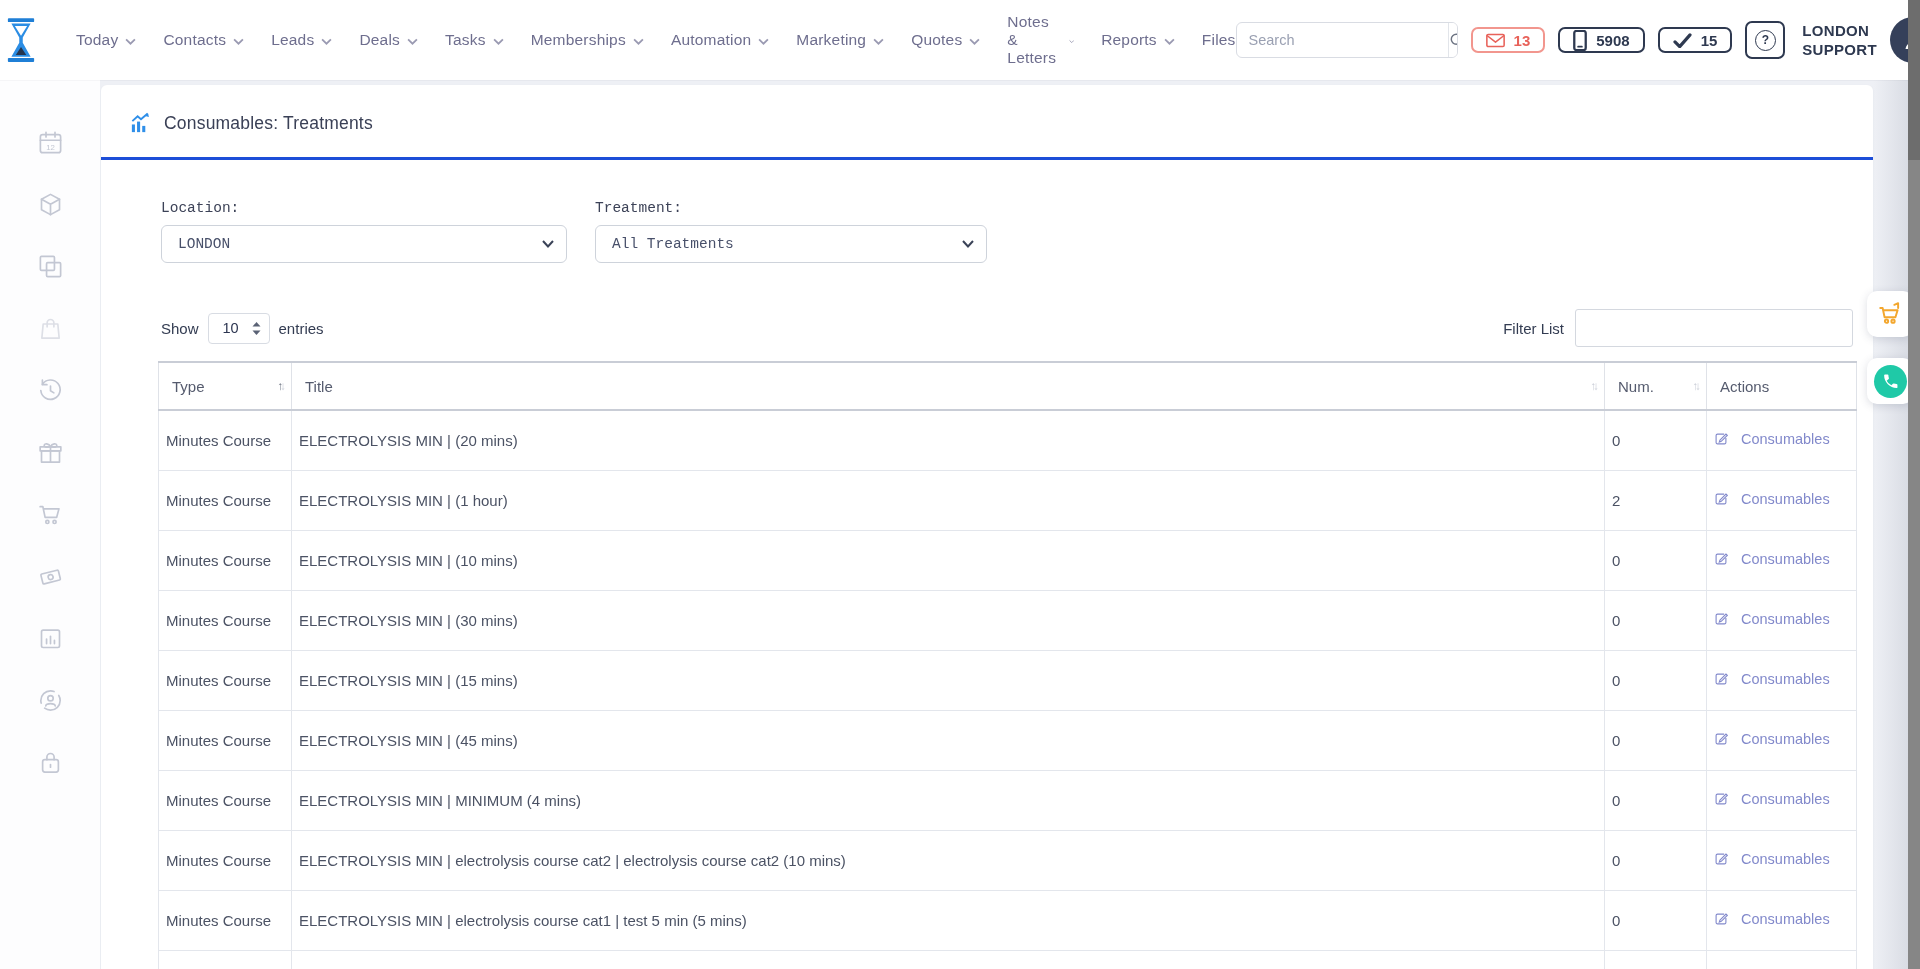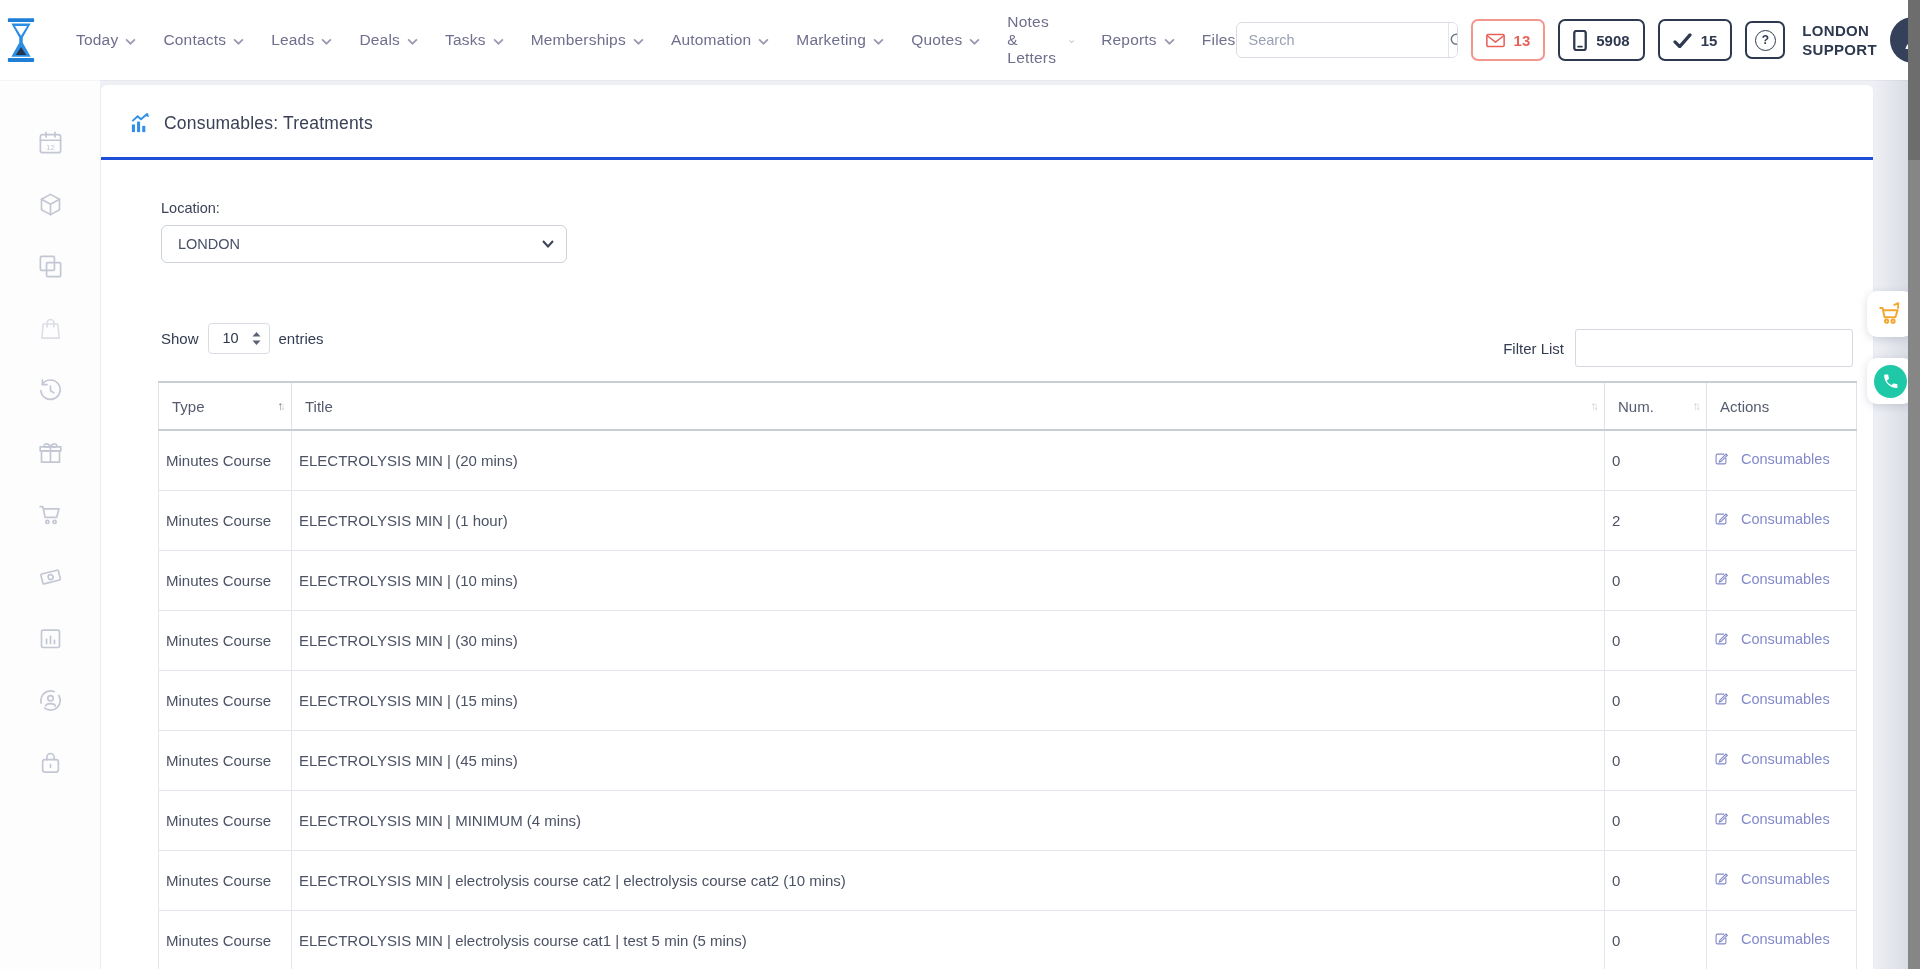"13" .badge { height: 42px -> 26px }
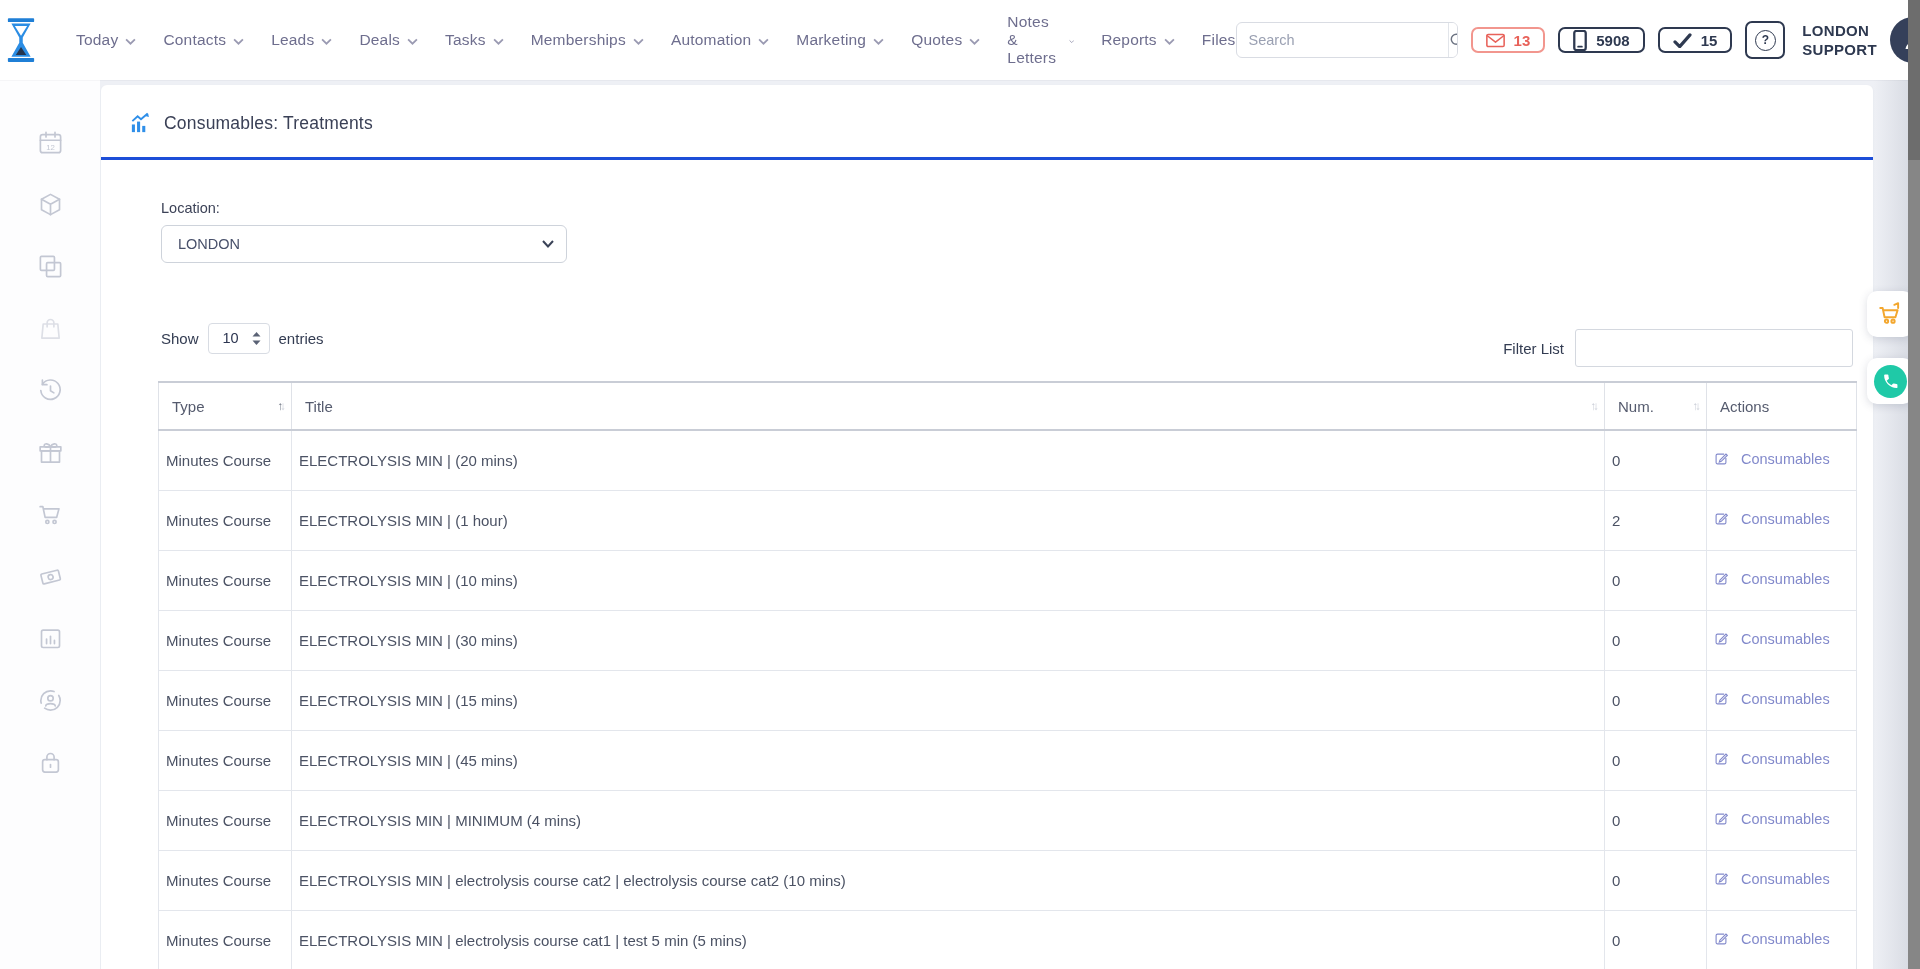"Location:" .filters { font-family: none -> Liberation Mono, monospace }
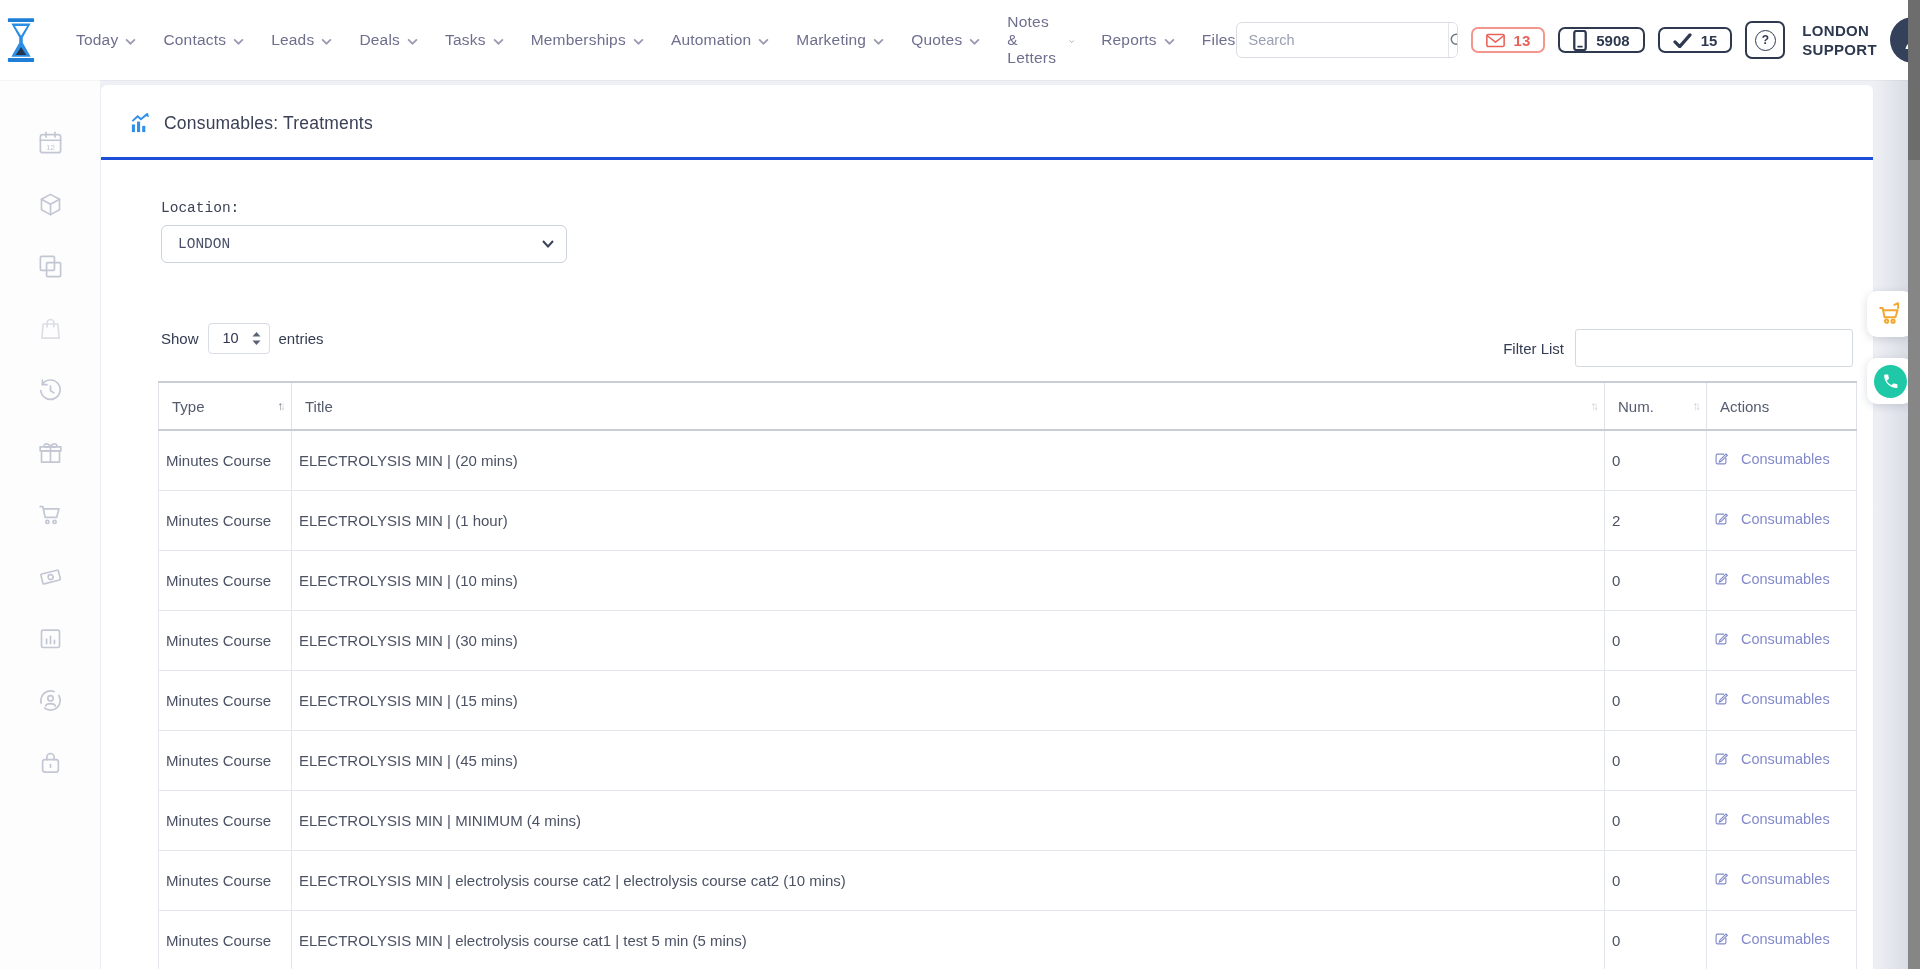"Treatment:" div.filter-group { html: none -> <div> <div>Treatment:</div> <div> <select> <option>All Treatments</option> </select> <svg> <polyline></polyline> </svg> </div> </div> }
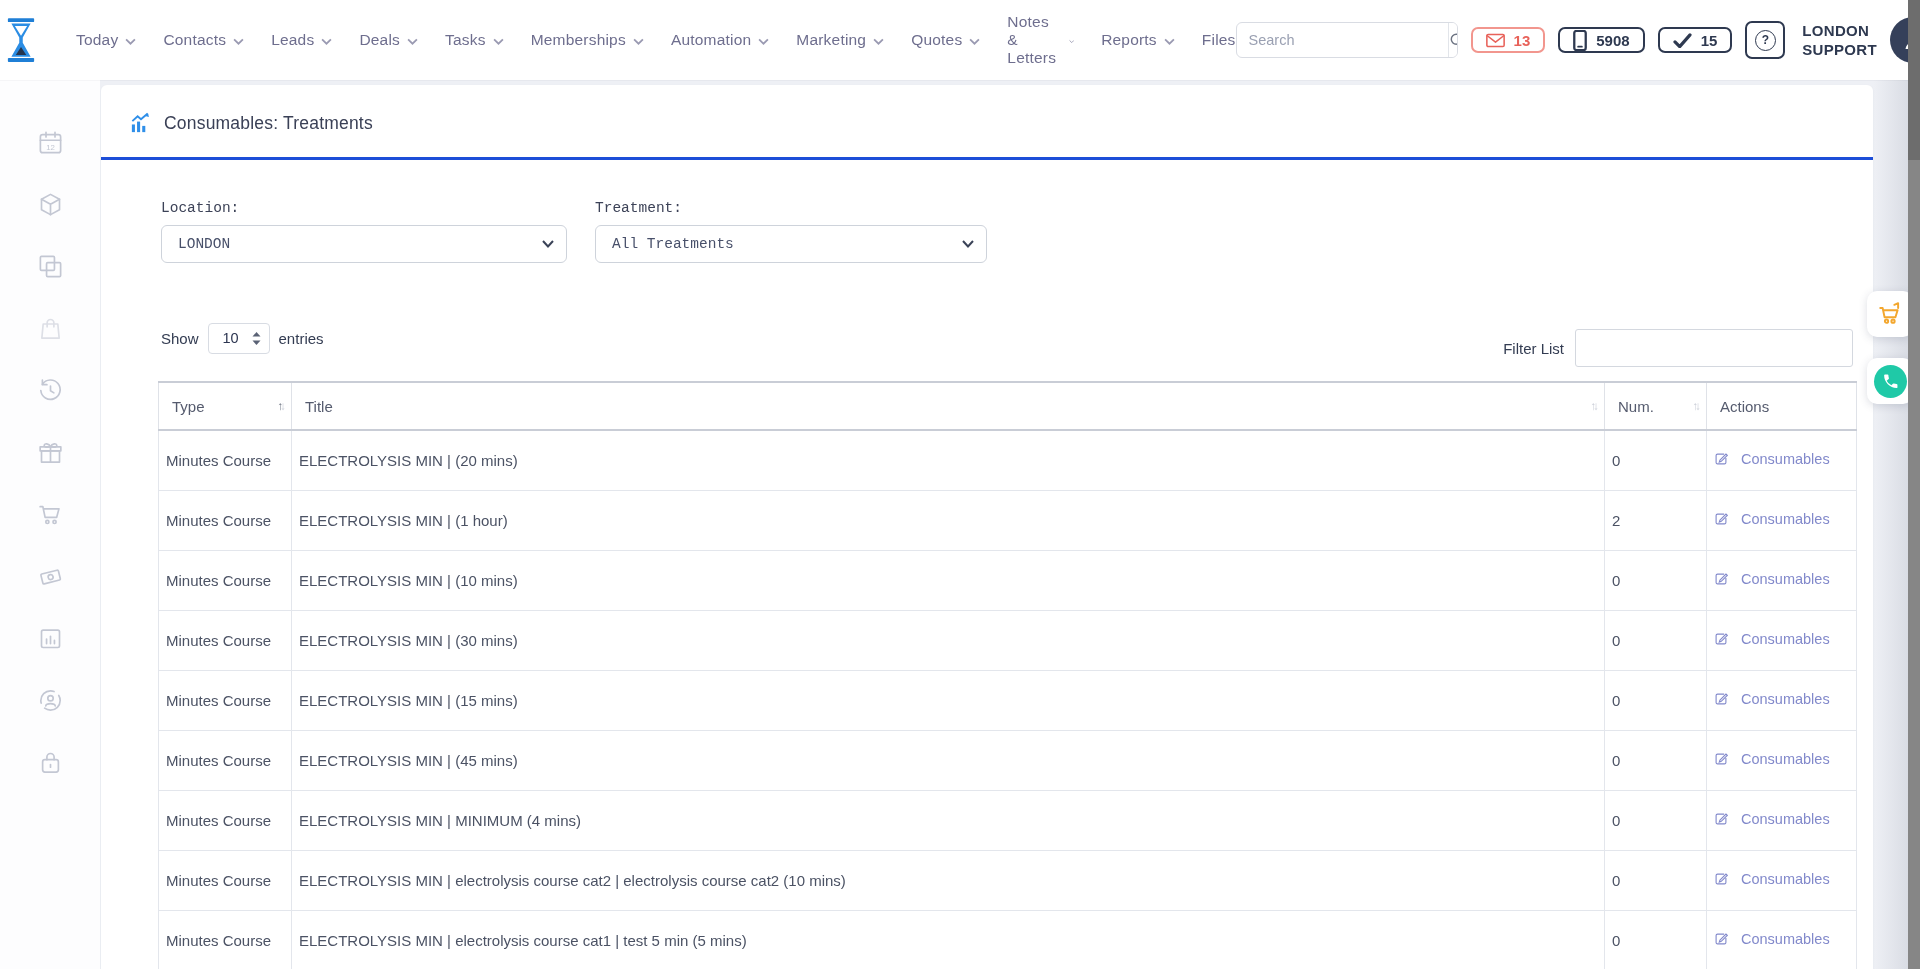"Filter List" .filterlist { margin-top: 20px -> none }
